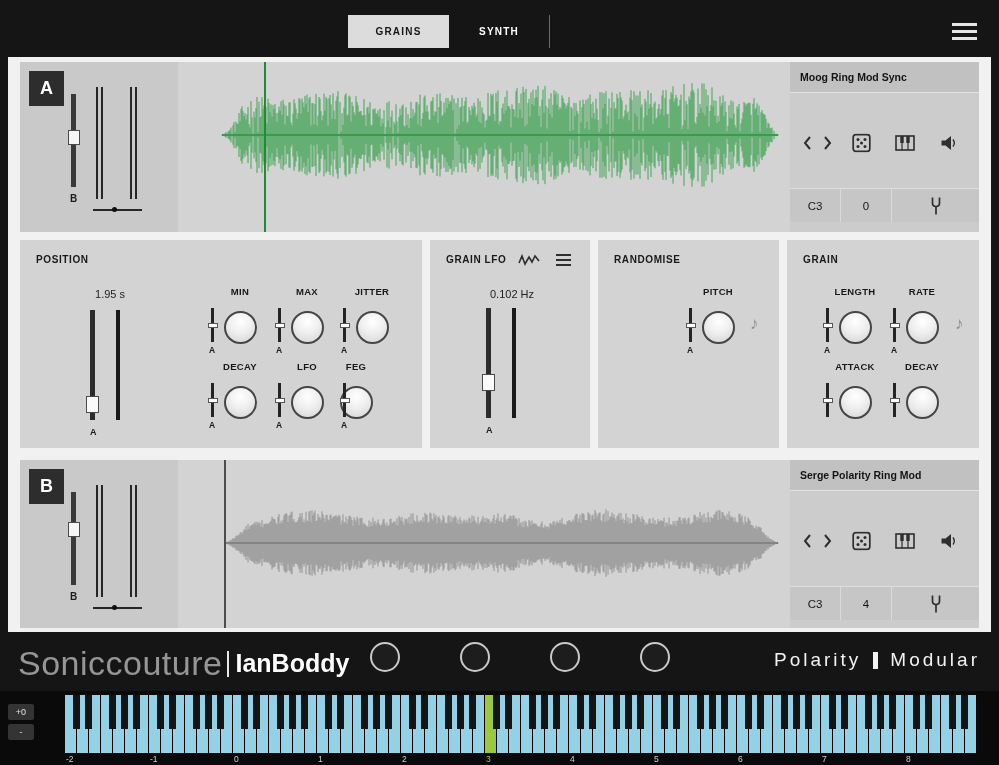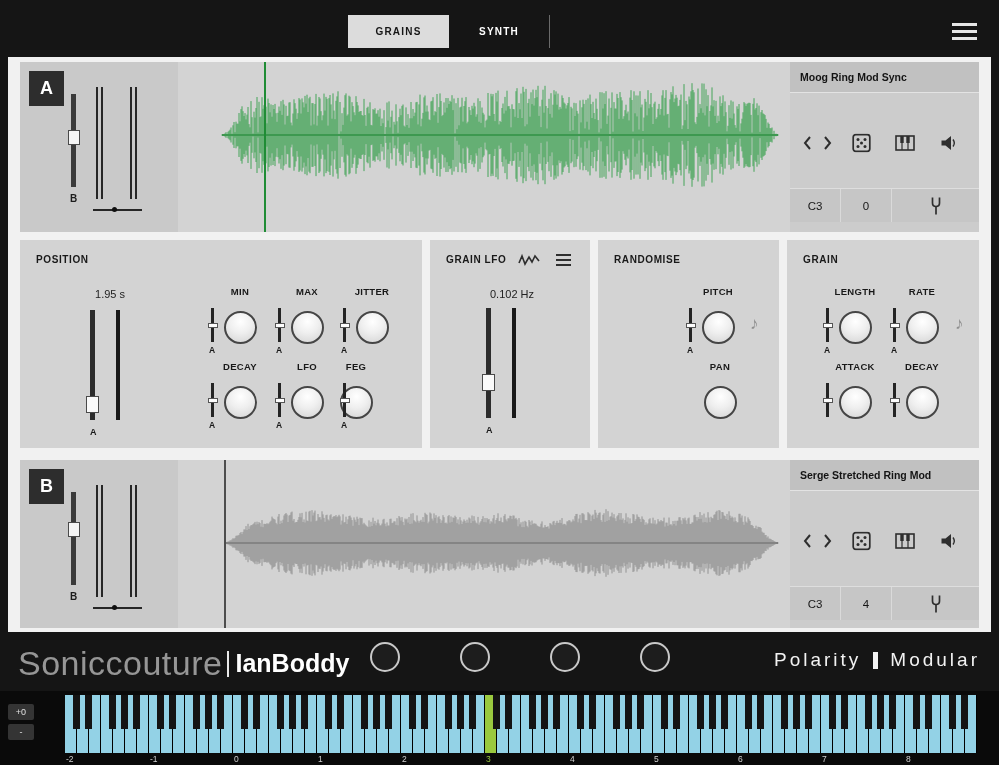"PAN" div.kgroup { html: <div> <div>PAN</div> <div></div> </div> -> none }
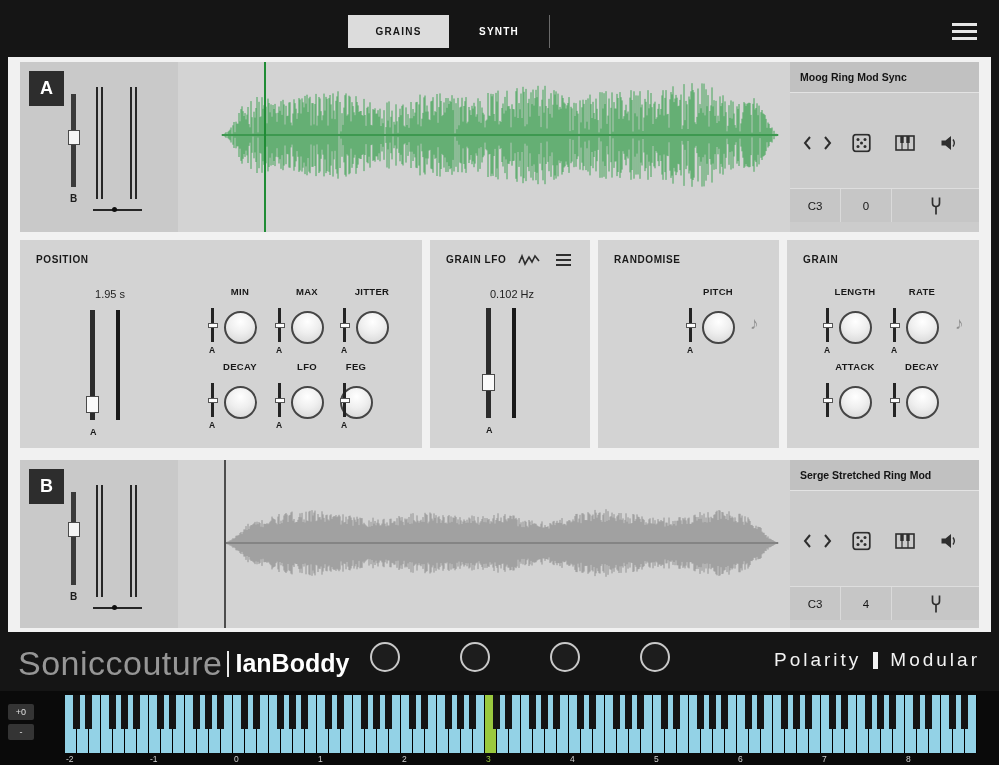"Serge Stretched Ring Mod" div.preset-bar { text: Stretched -> Polarity }
